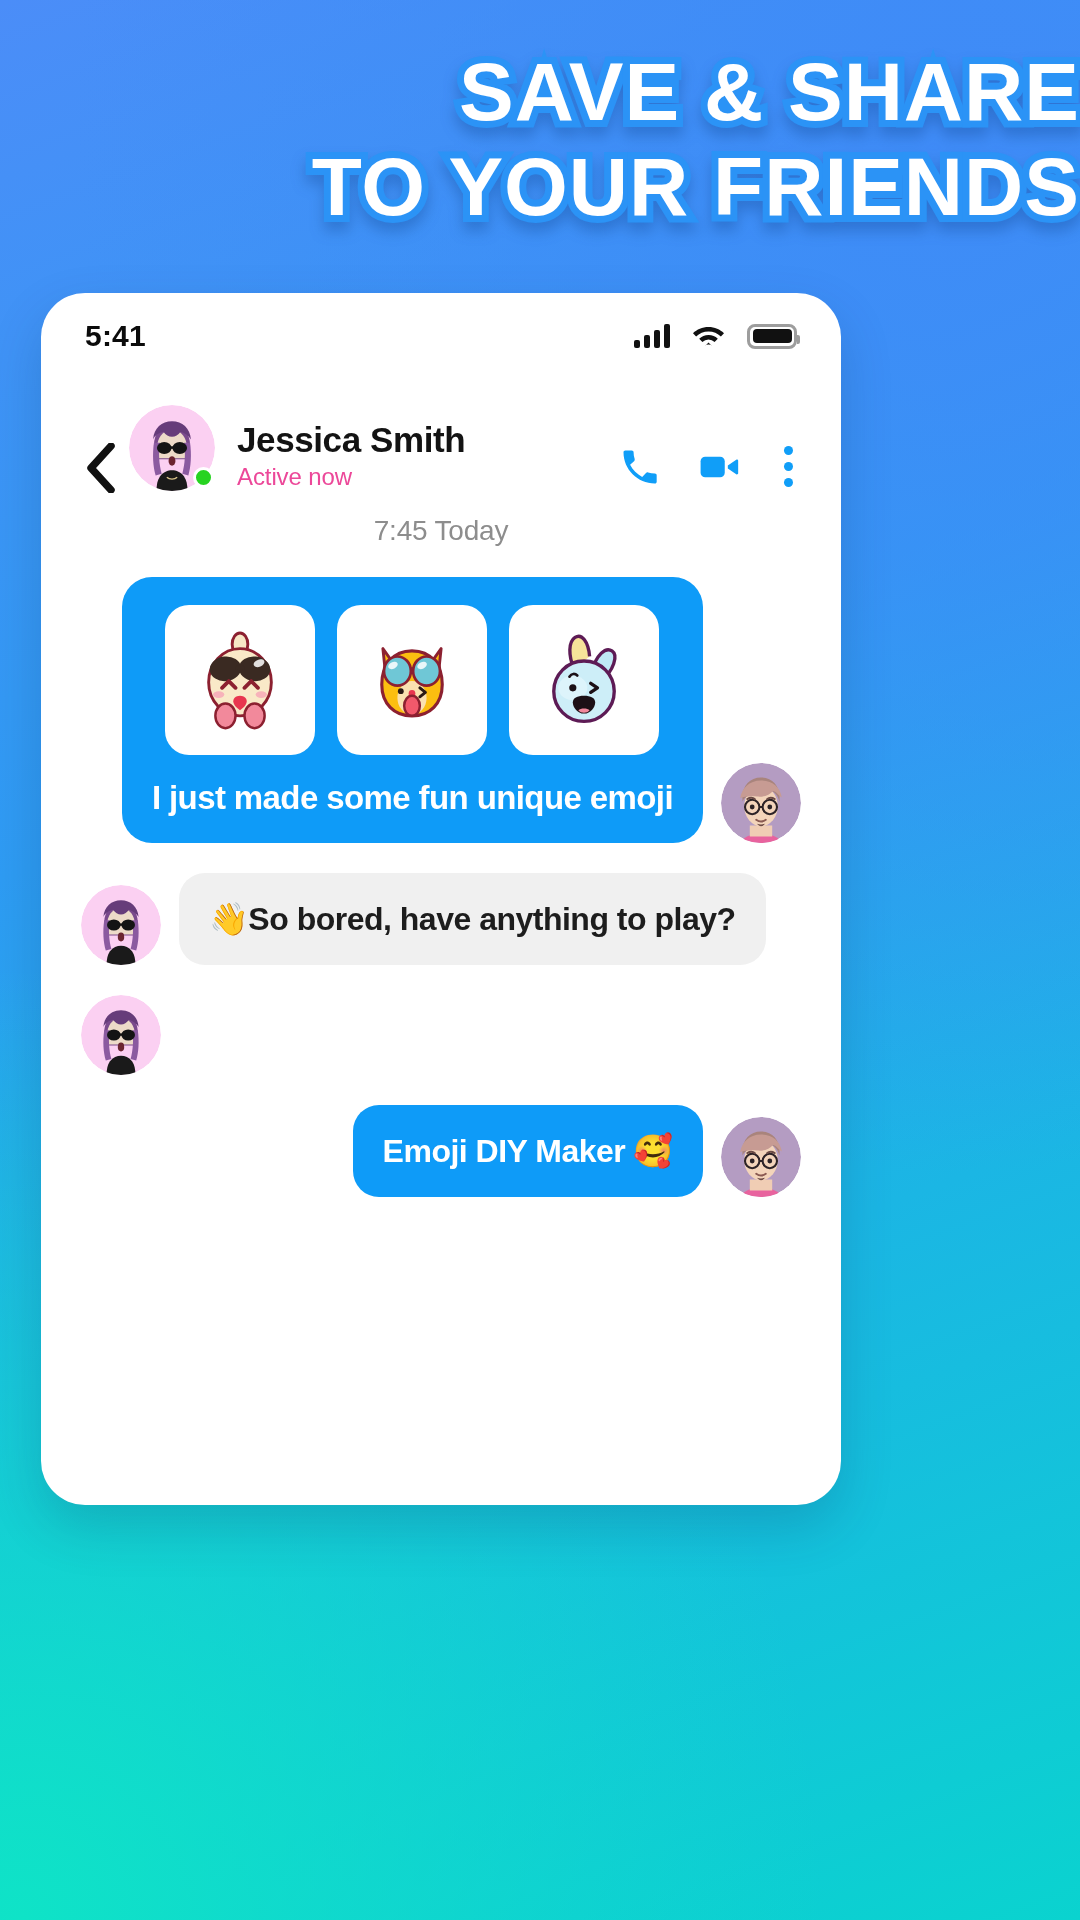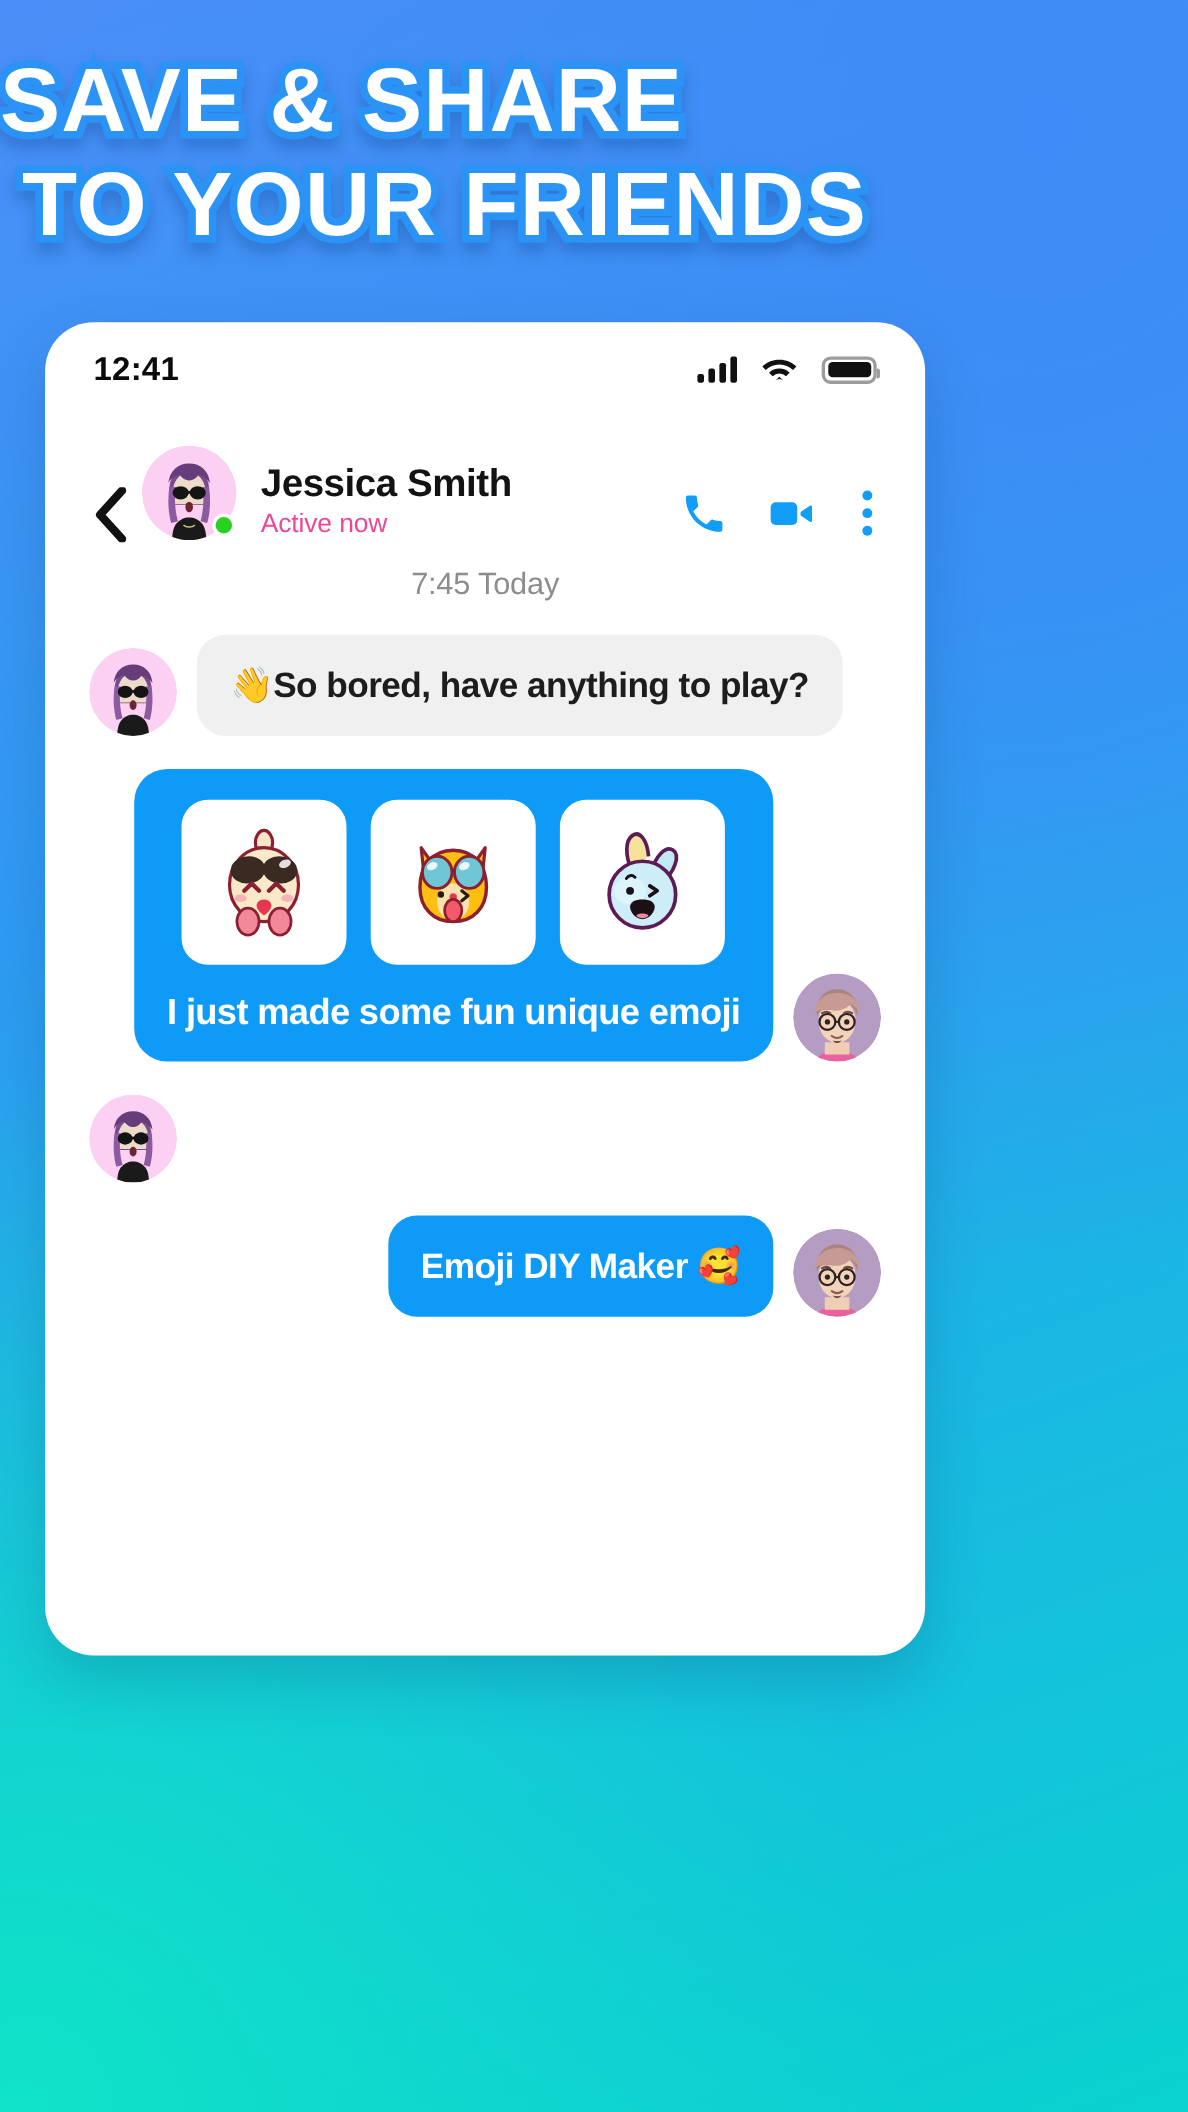"SAVE & SHARE" .headline { text-align: left -> right }
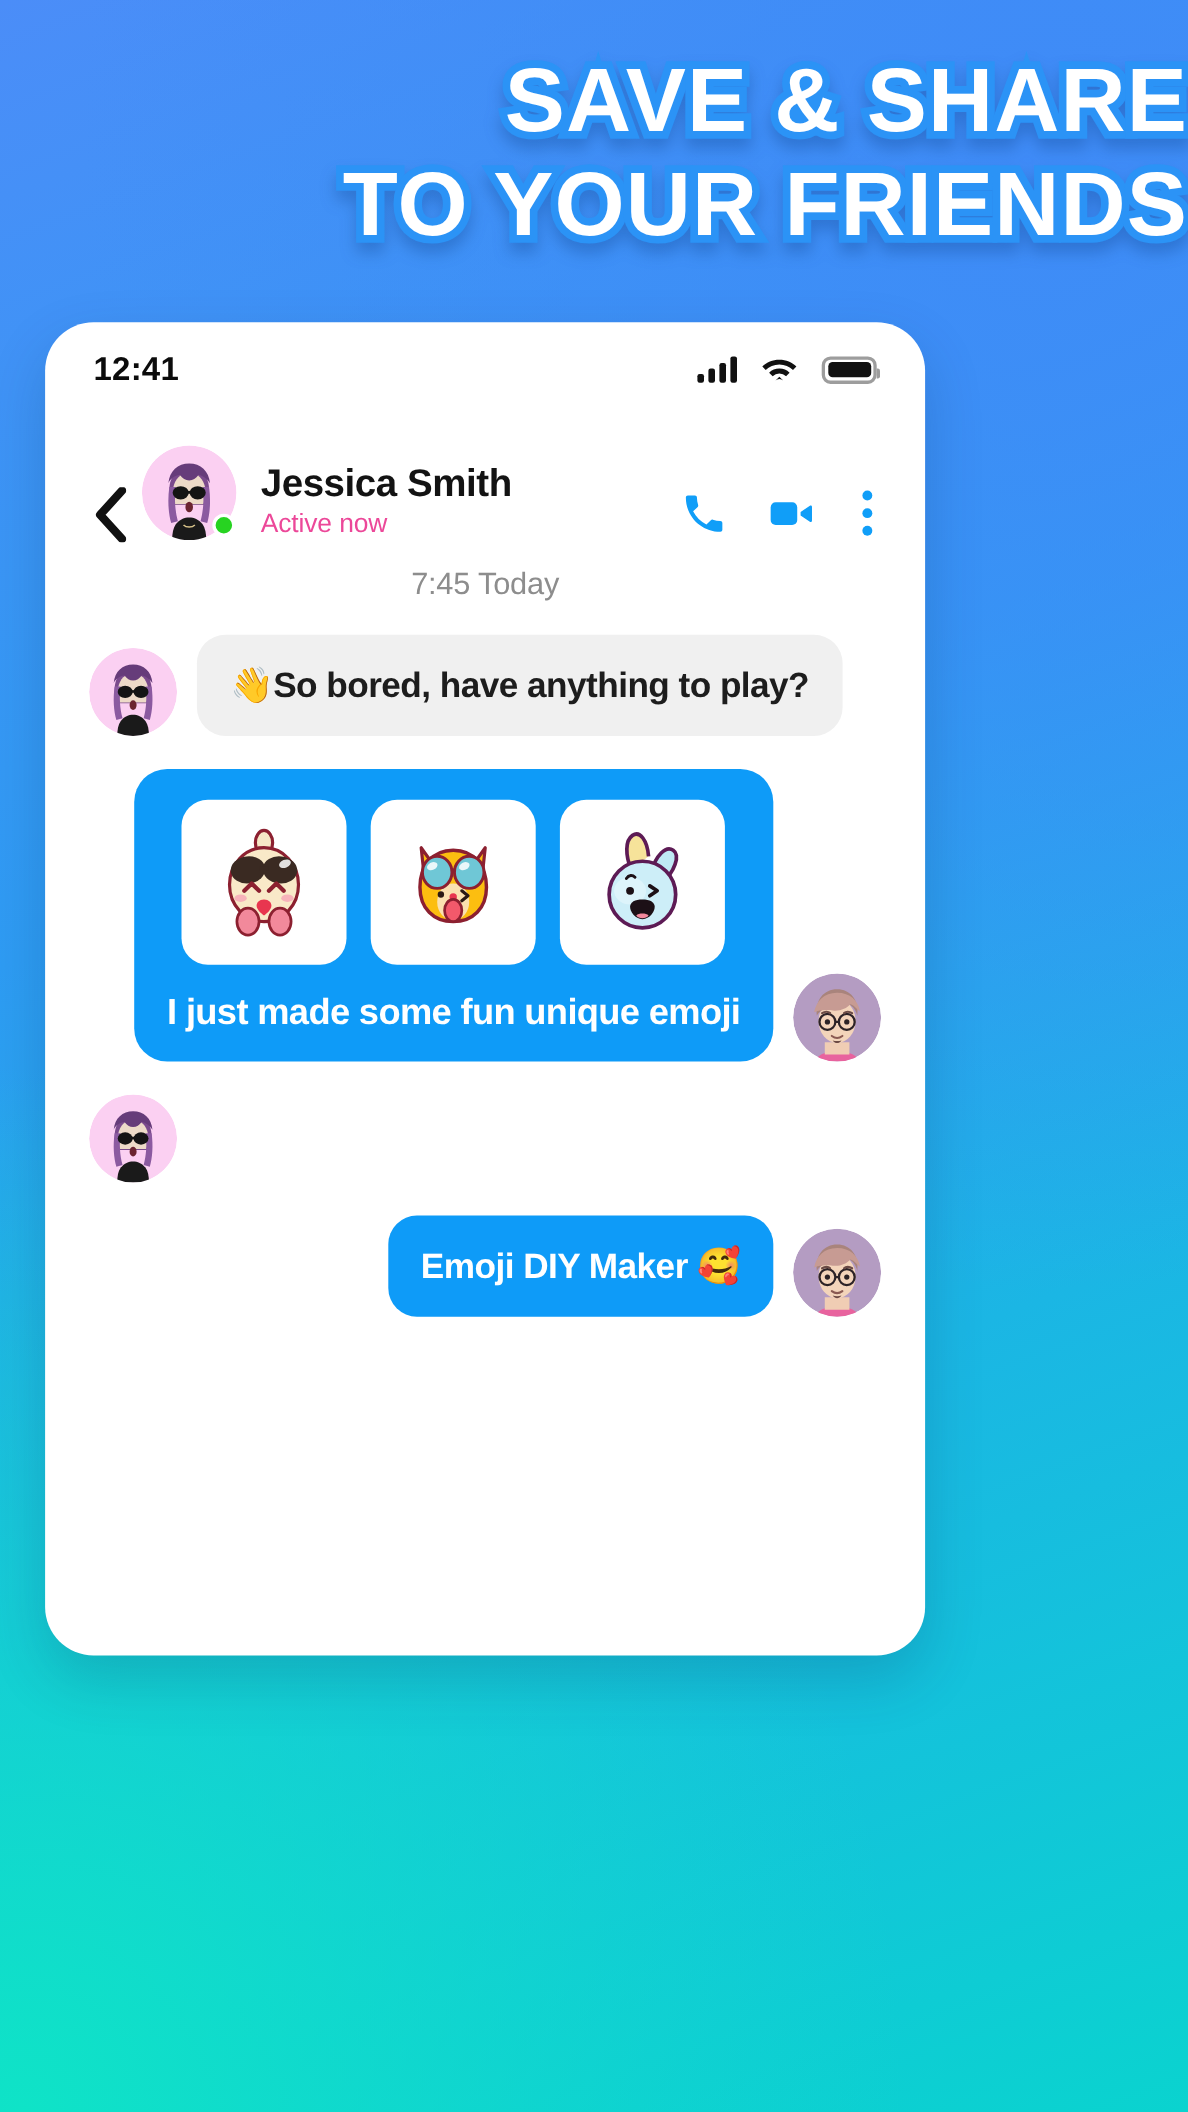"12:41" div.status-time { text: 12:41 -> 5:41 }
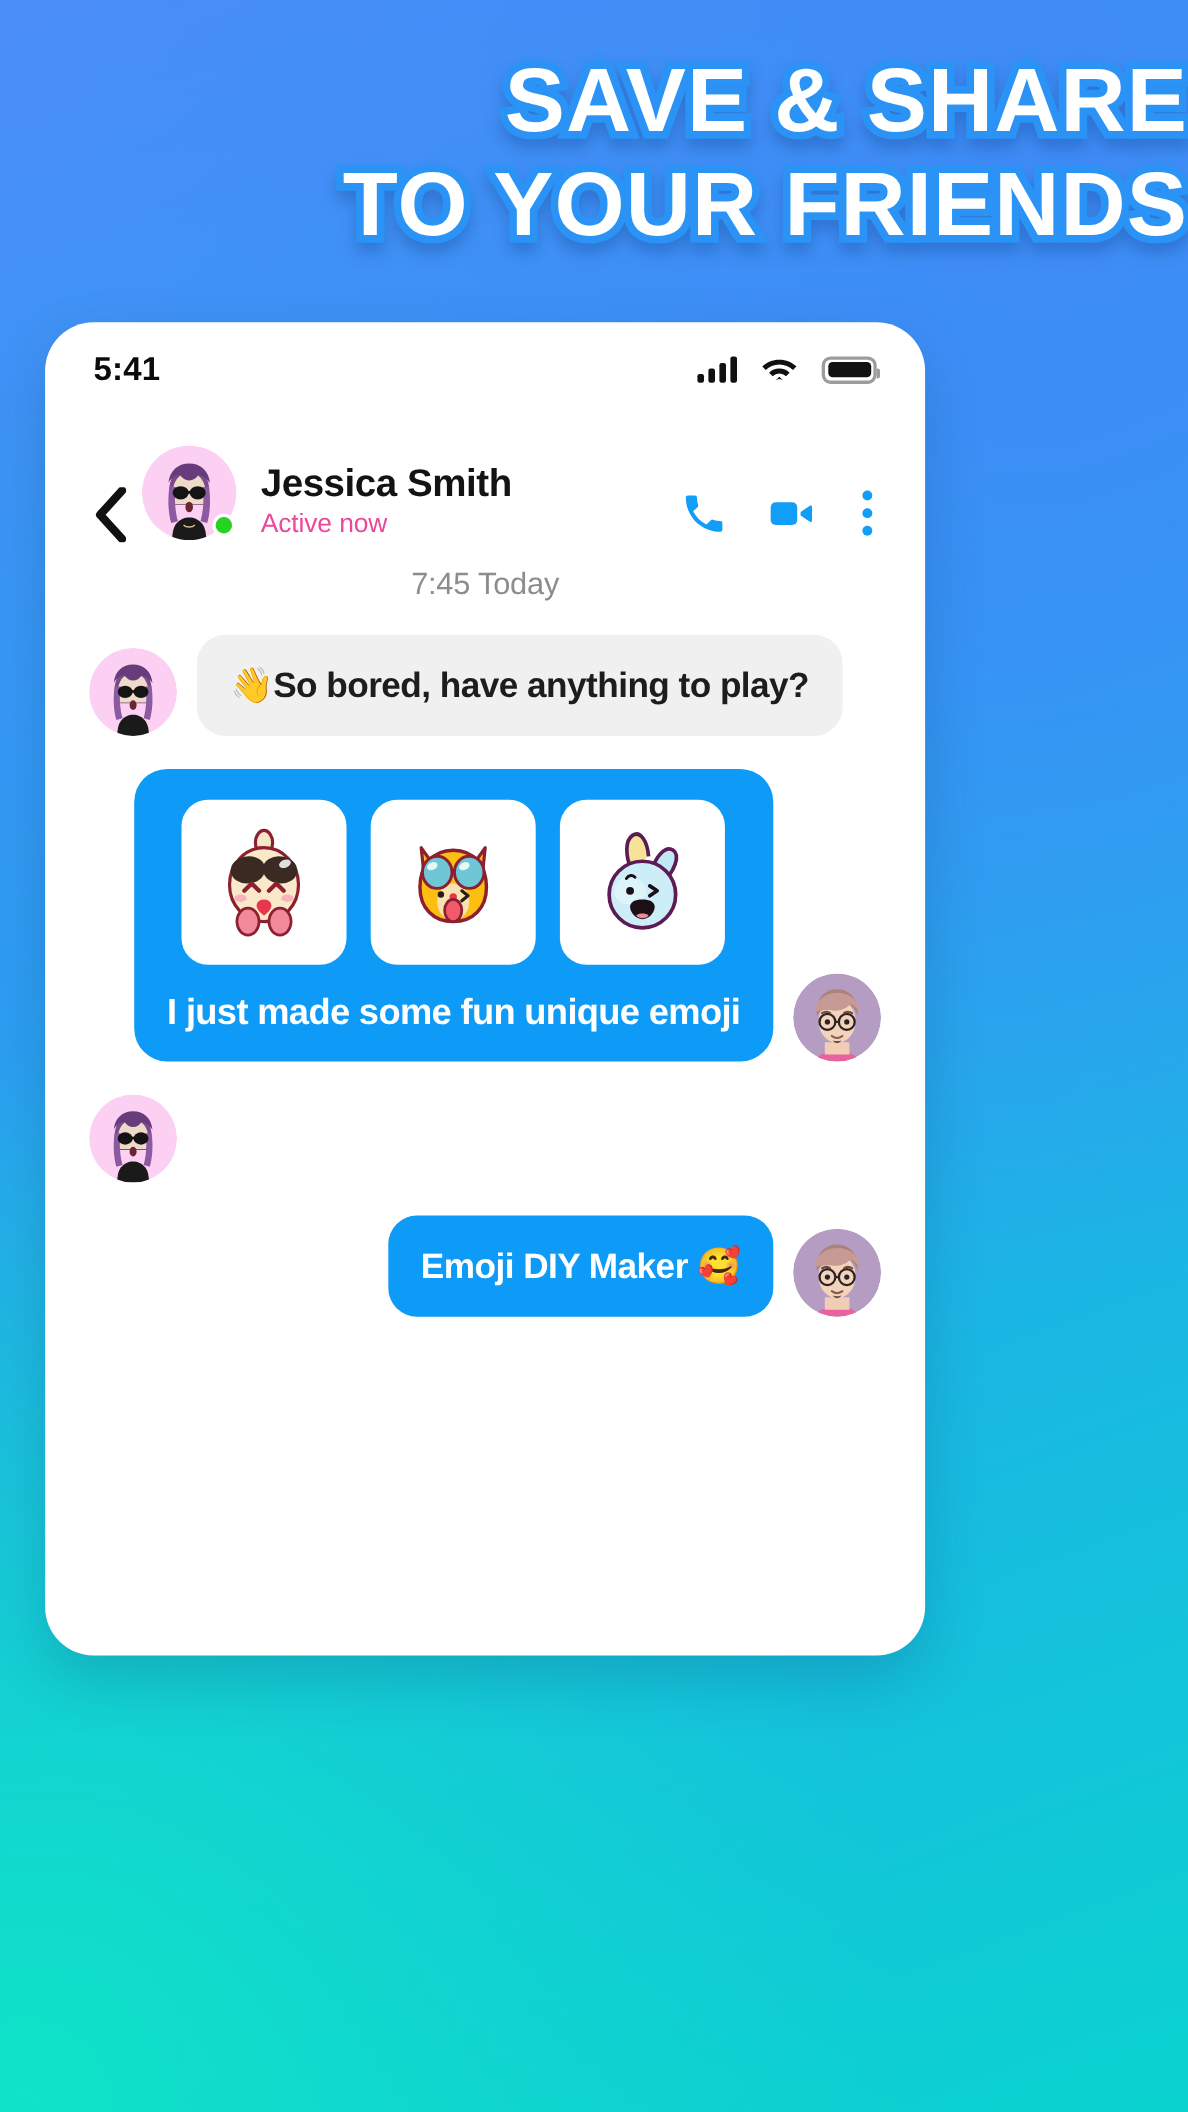"👋So bored, have anything to" div.row { order: before "I just made some fun" -> after "I just made some fun" }
